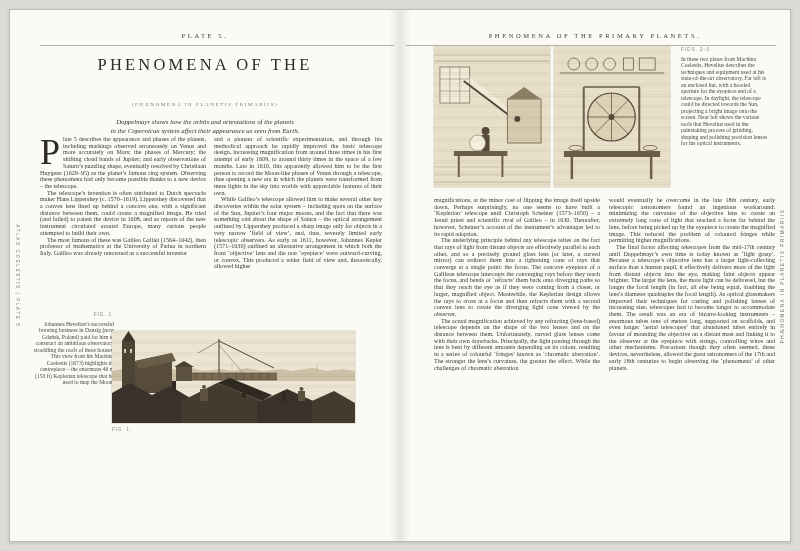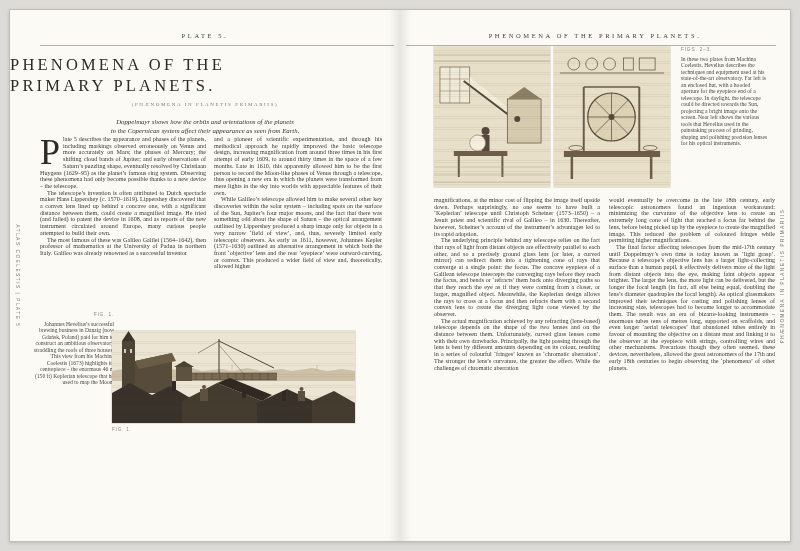"PHENOMENA OF THE" .plate-title { text-align: none -> center }
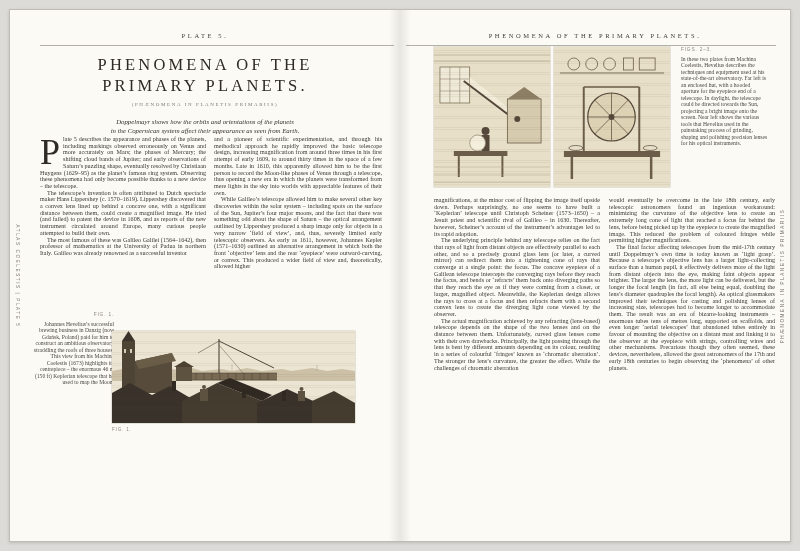"PRIMARY PLANETS." span { html: <span>PRIMARY PLANETS.</span> -> none }
